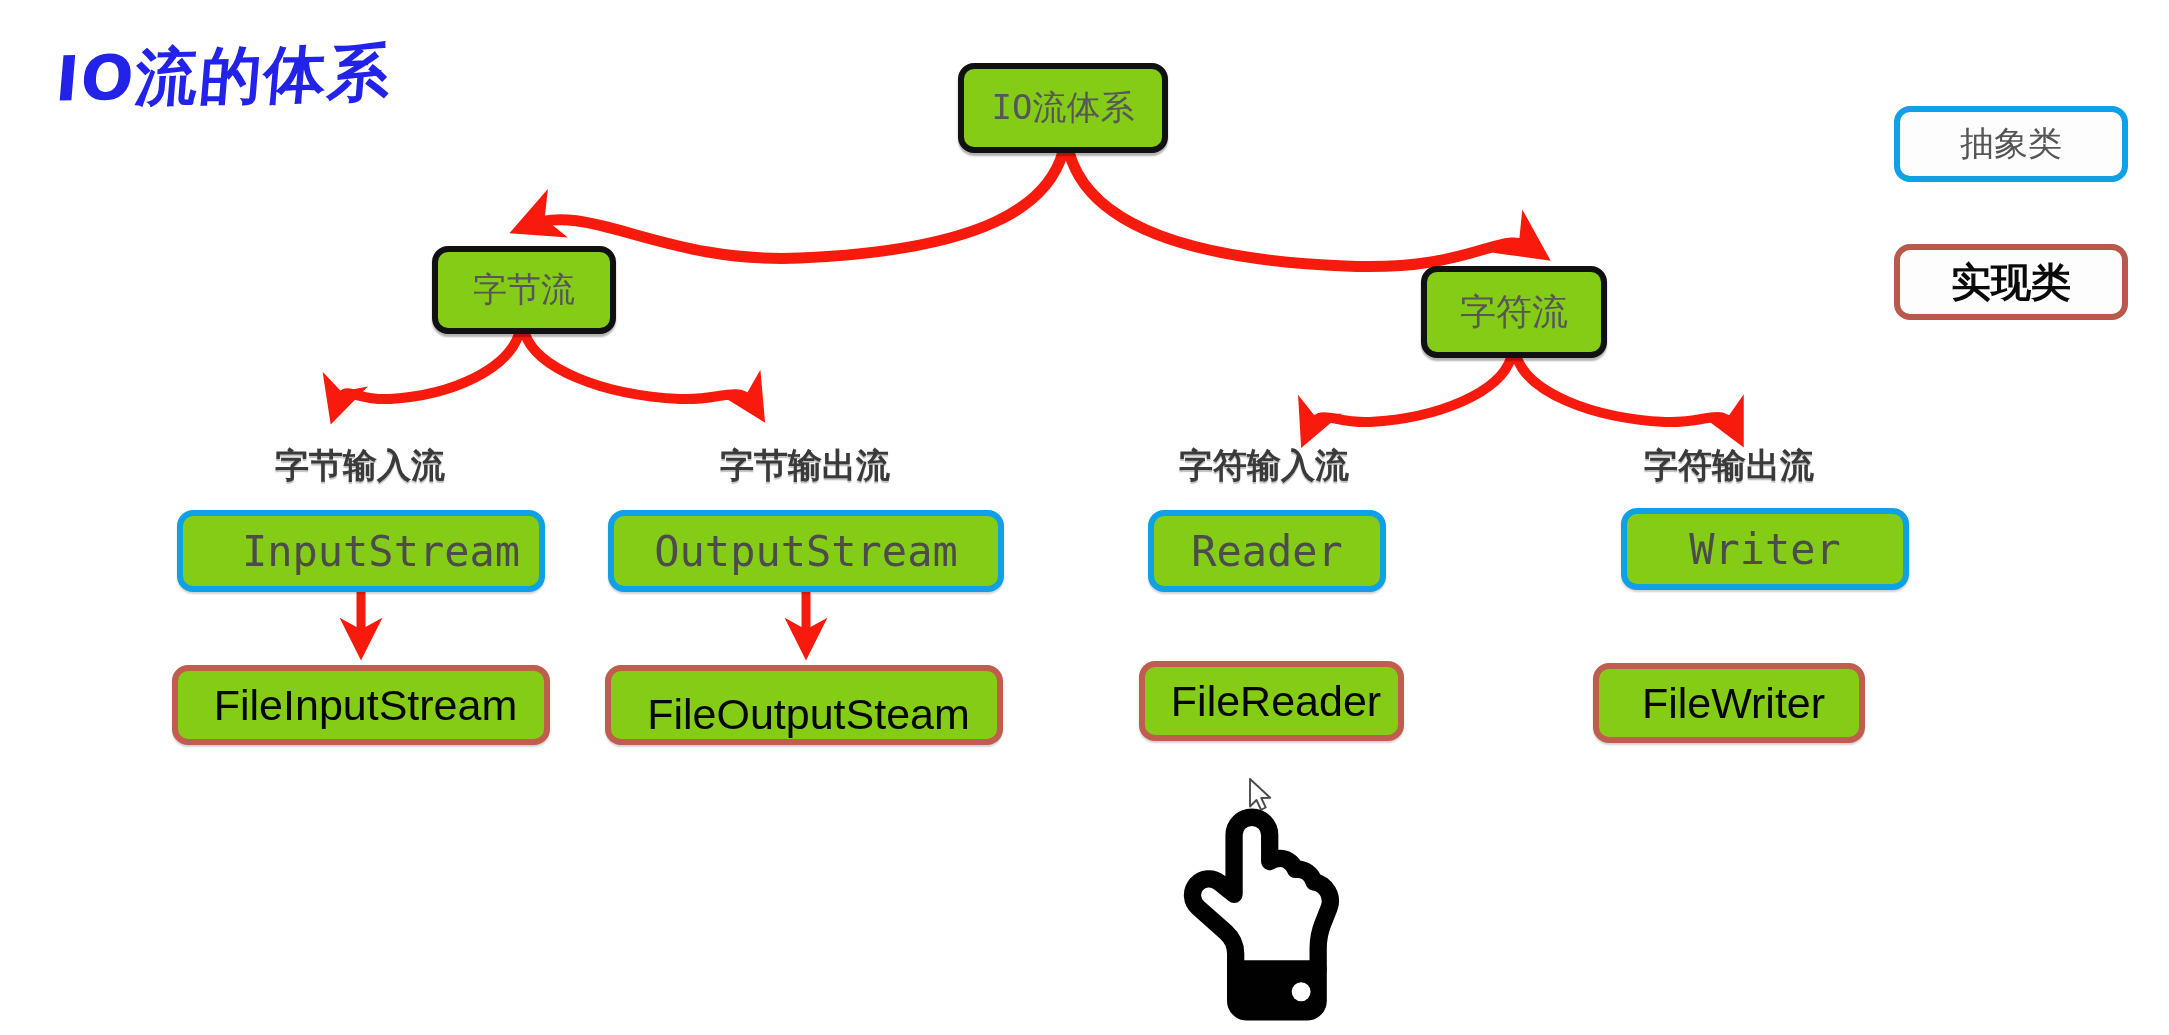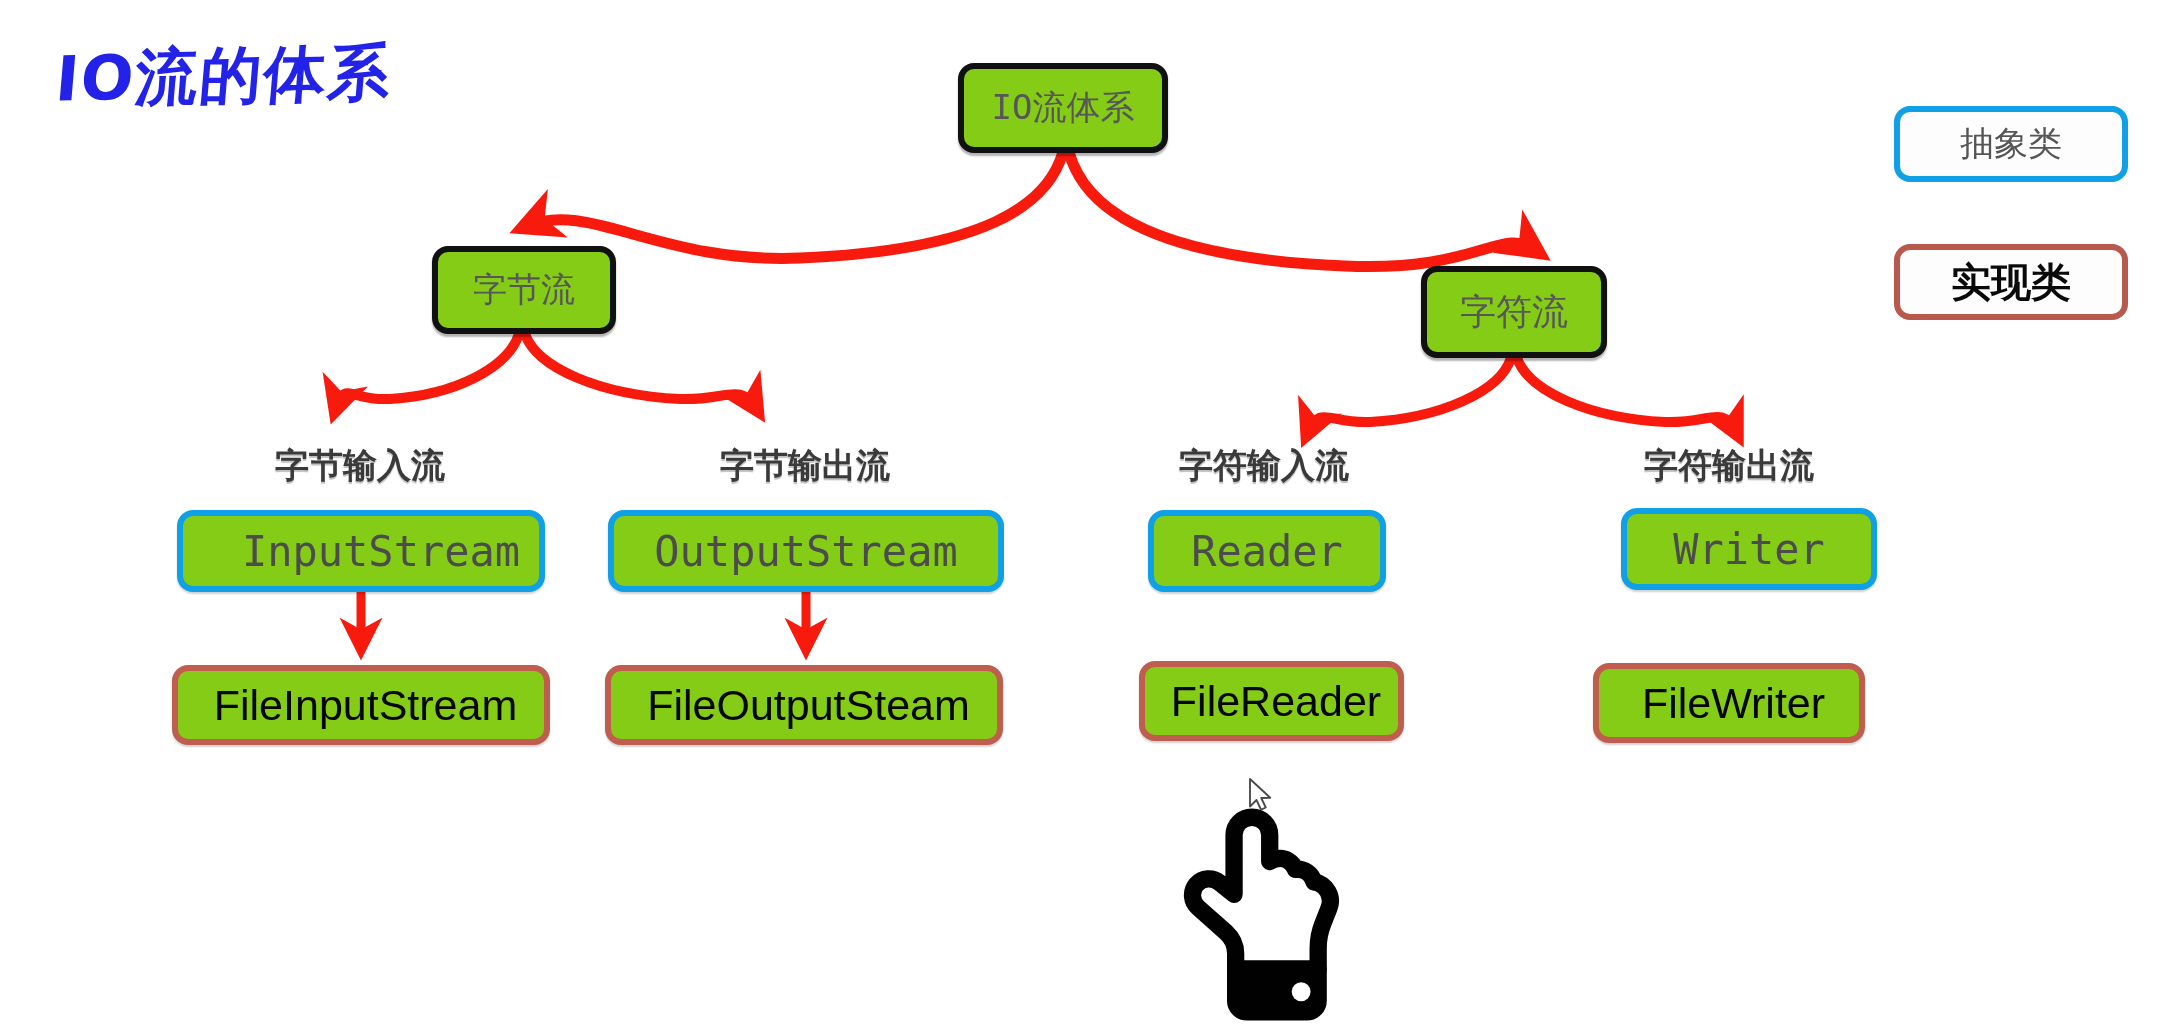"Writer" div.node { width: 256px -> 288px }
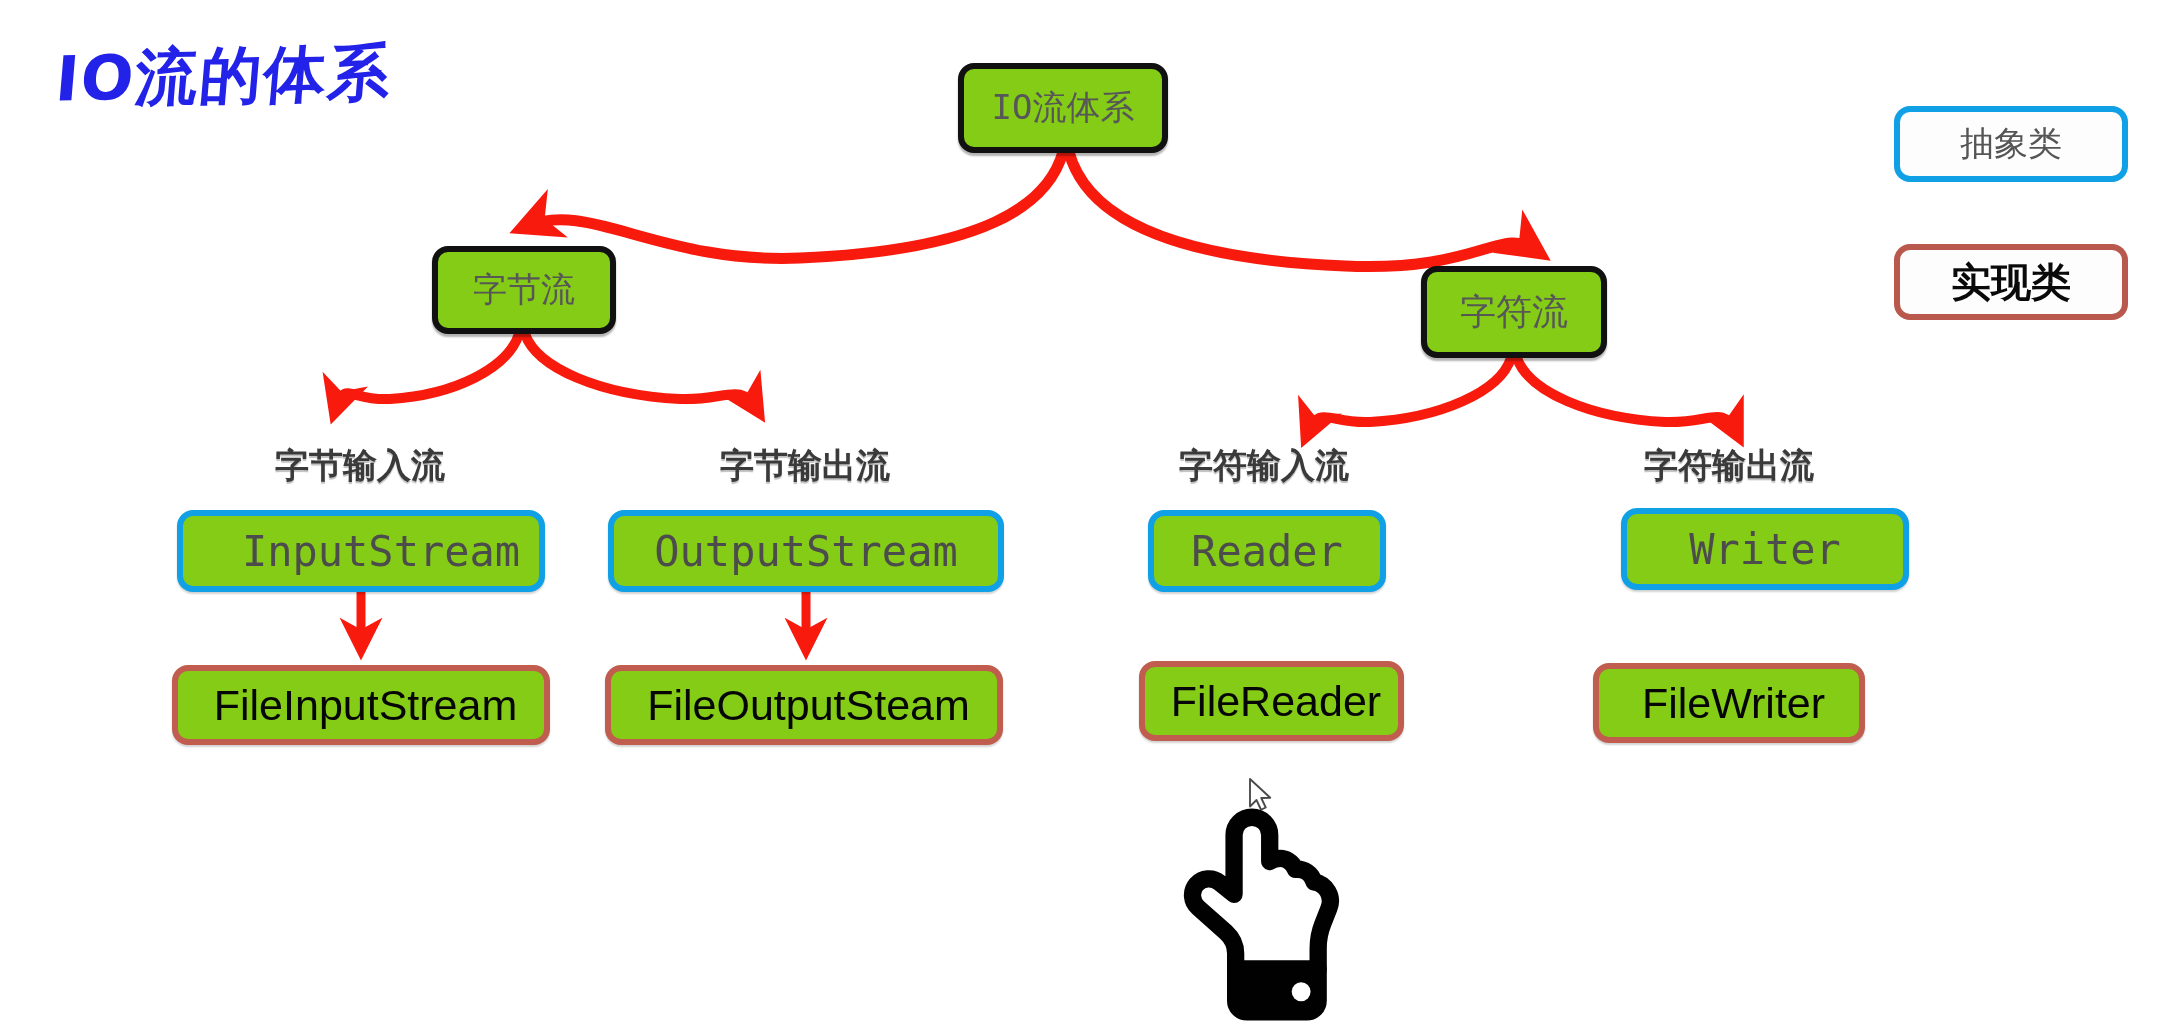"FileOutputSteam" div.node { align-items: none -> flex-end }
